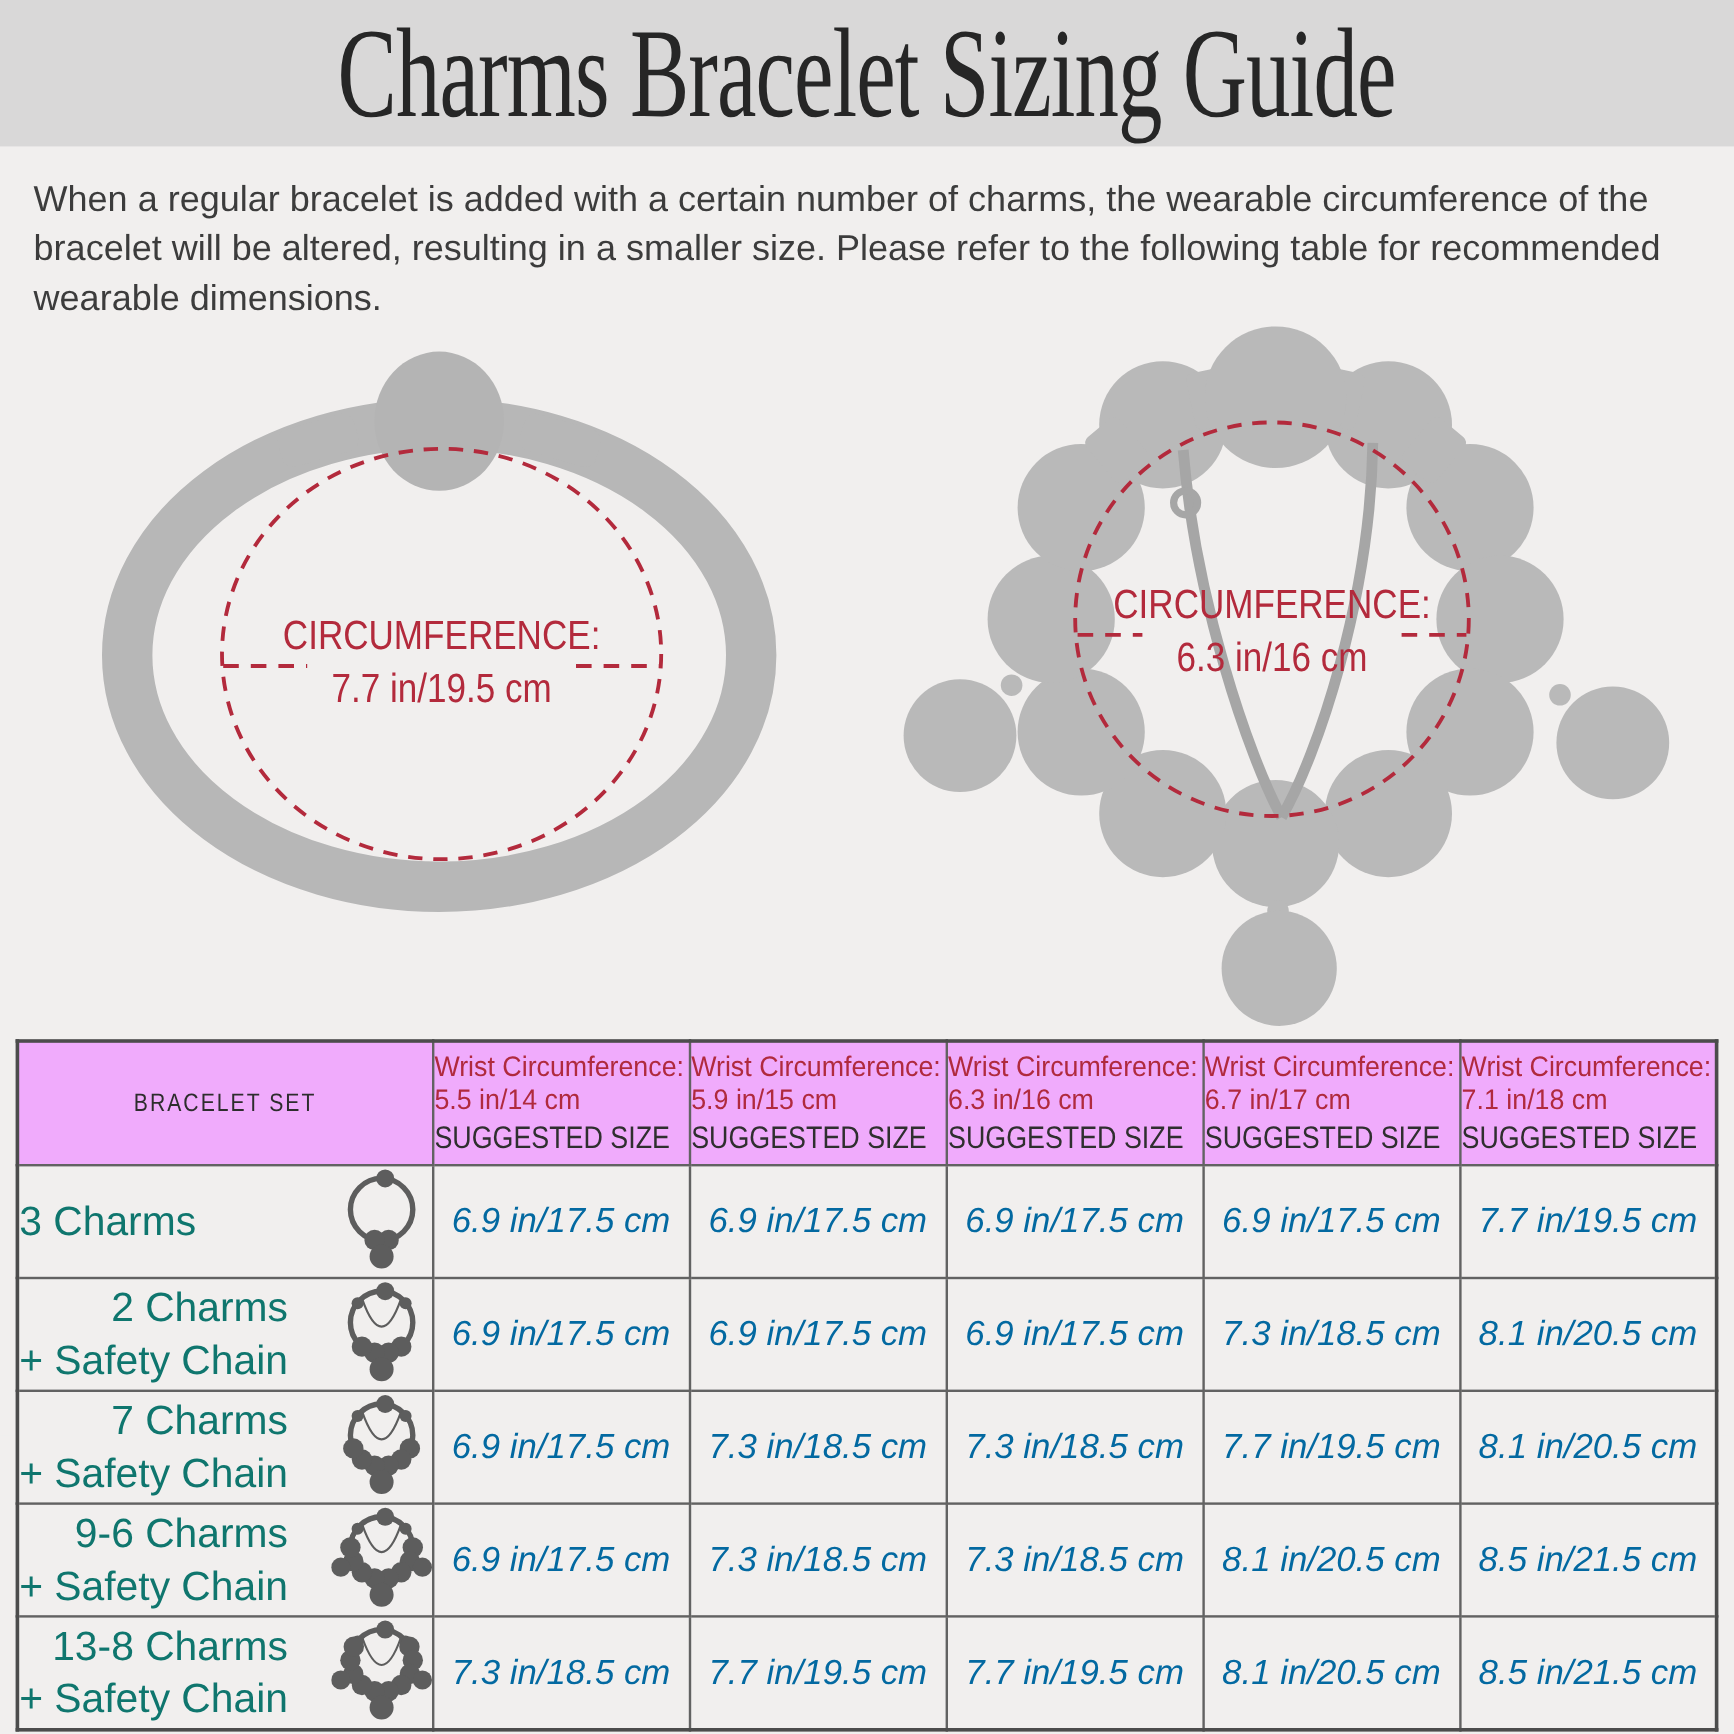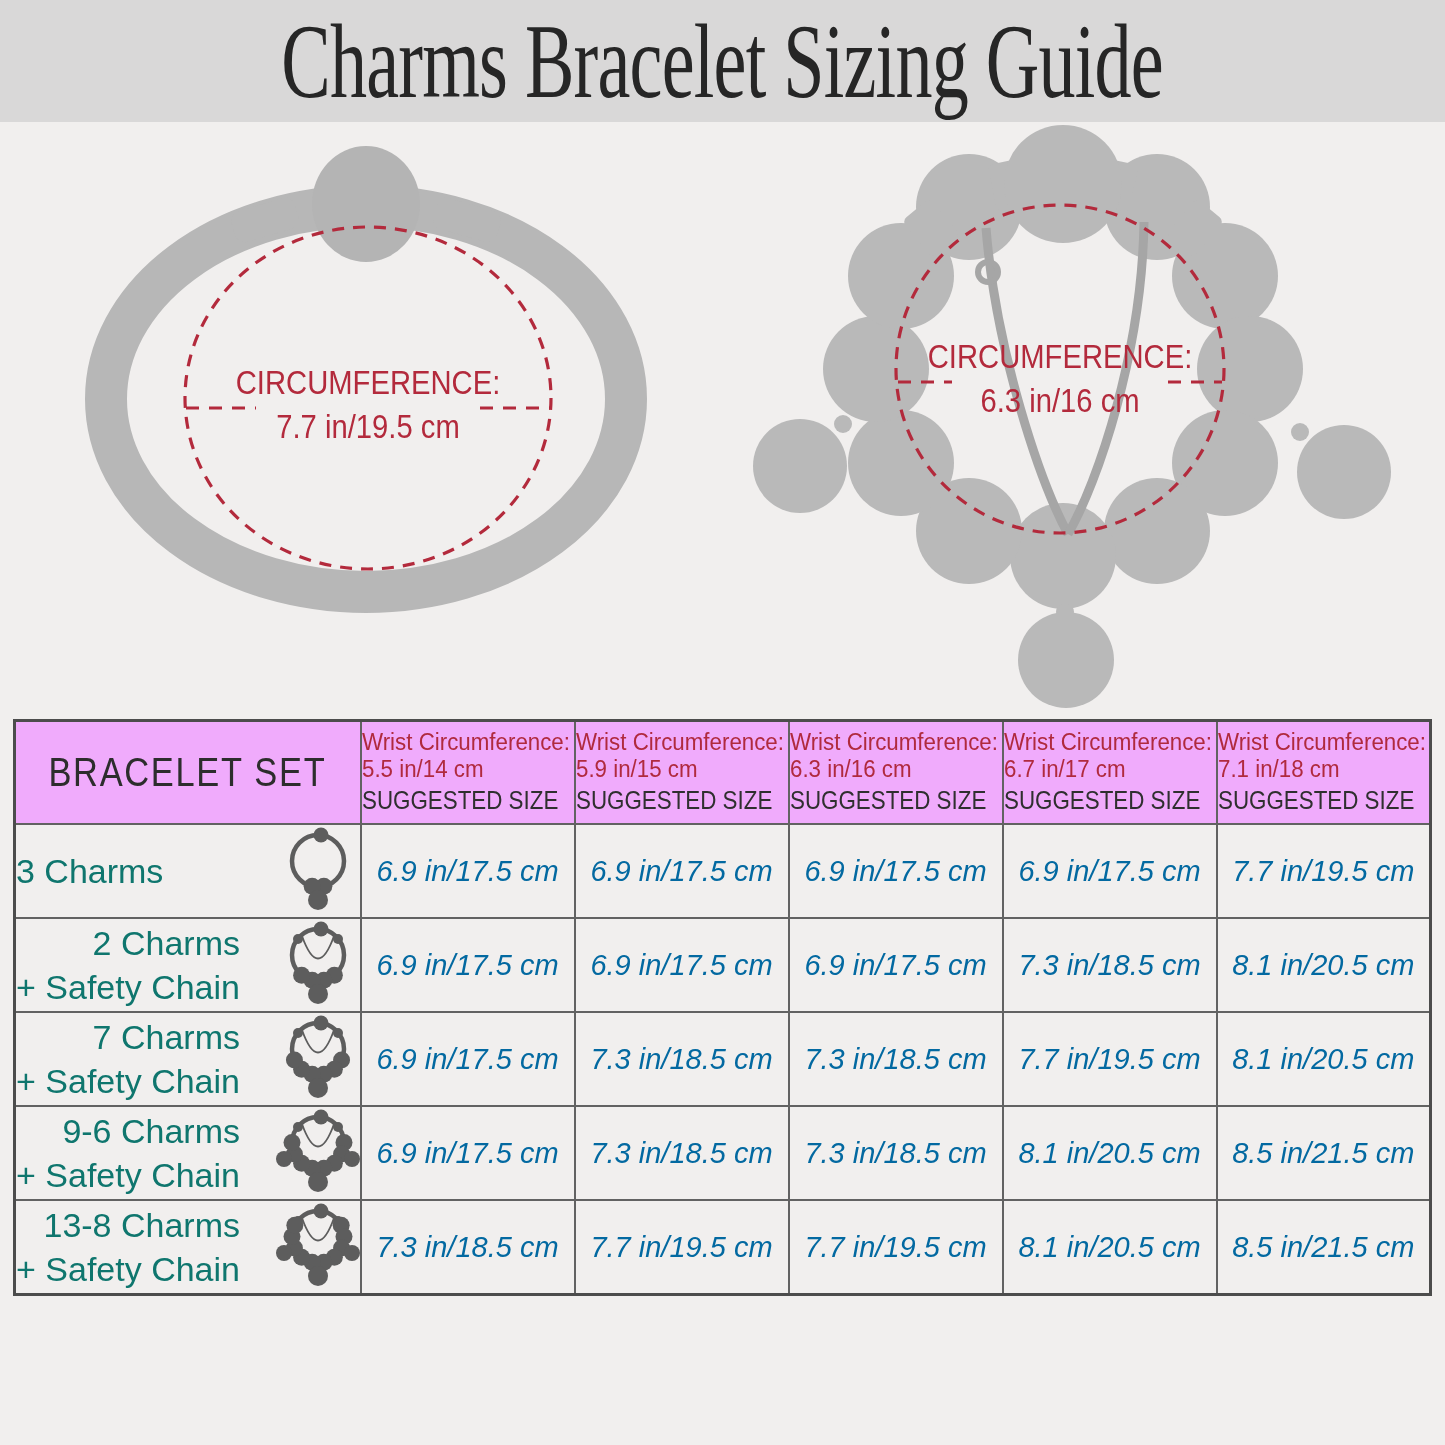"When a regular bracelet is" p.intro { html: none -> <p>When a regular bracelet is added with a certain number of charms, the wearable circumference of the bracelet will be altered, resulting in a smaller size. Please refer to the following table for recommended wearable dimensions.</p> }
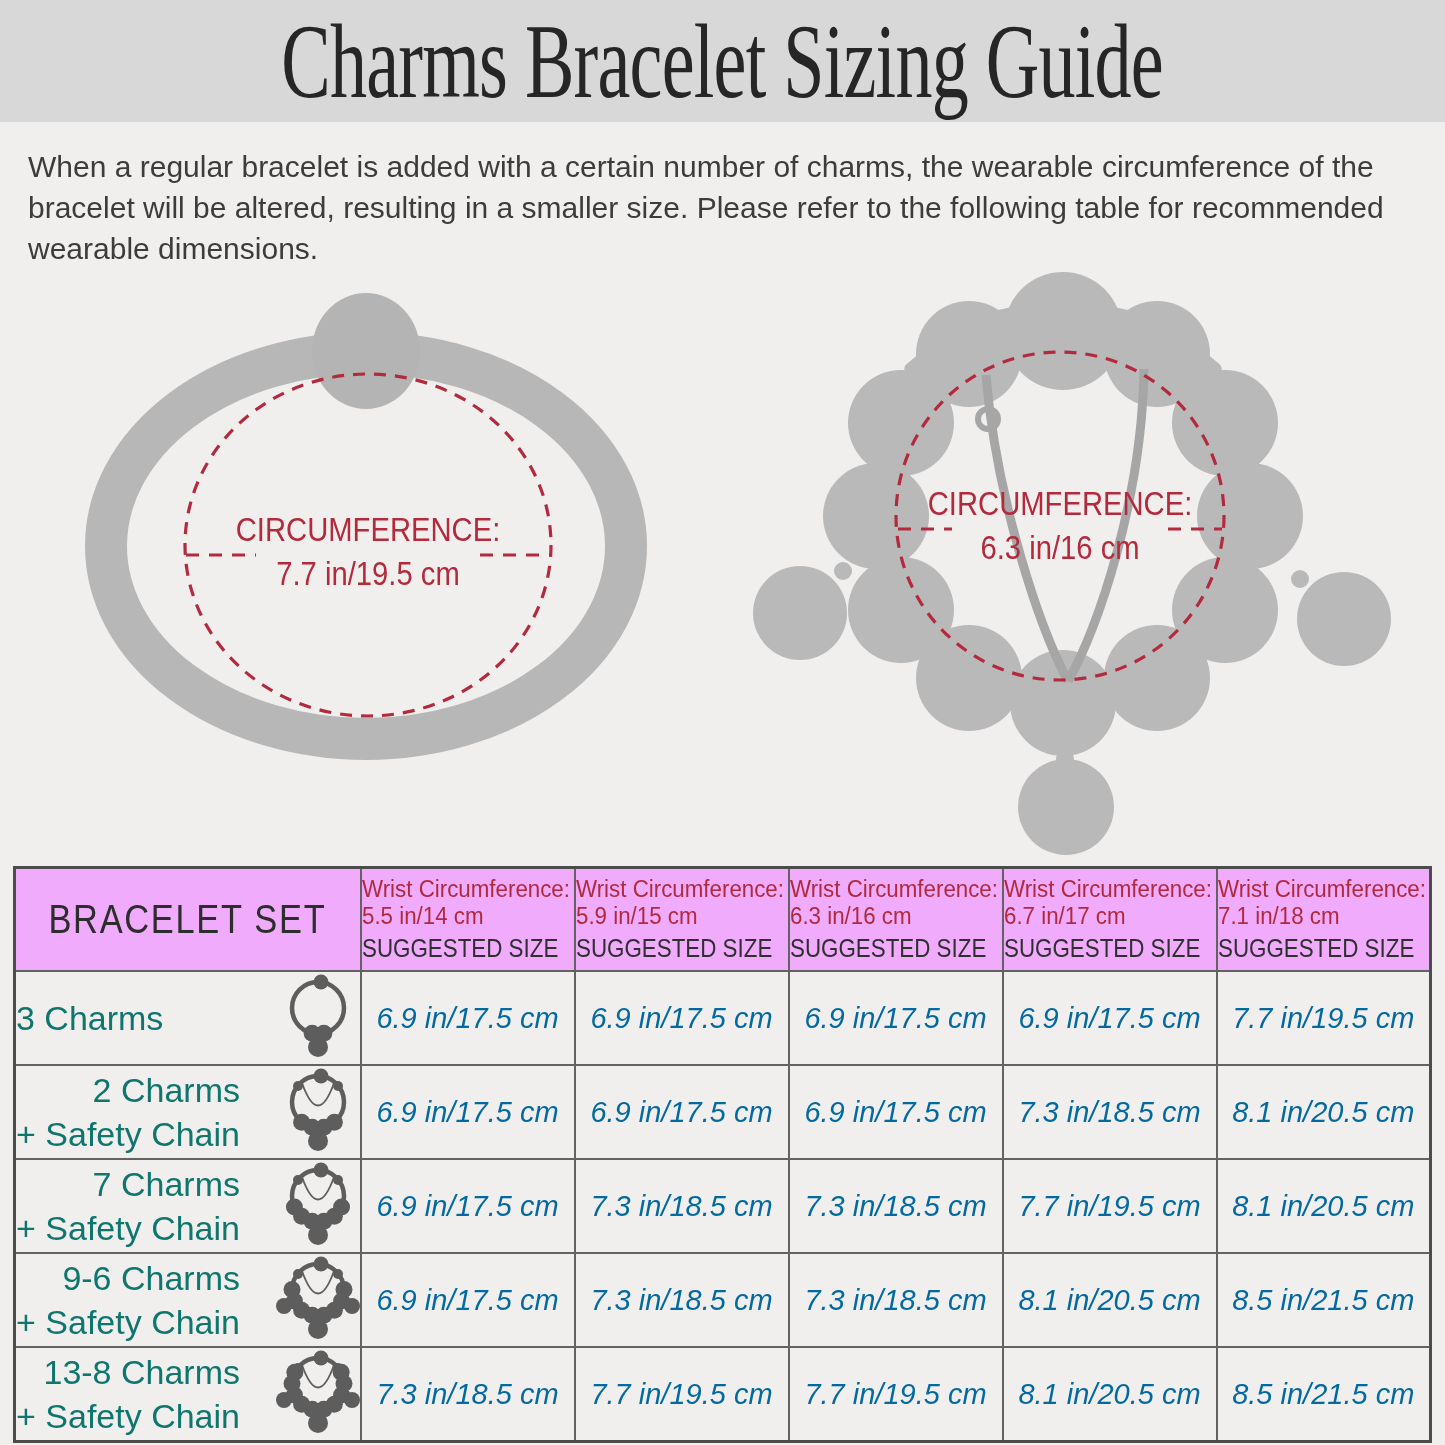"BRACELET SET" th.set-head { font-size: 41px -> 21px }
